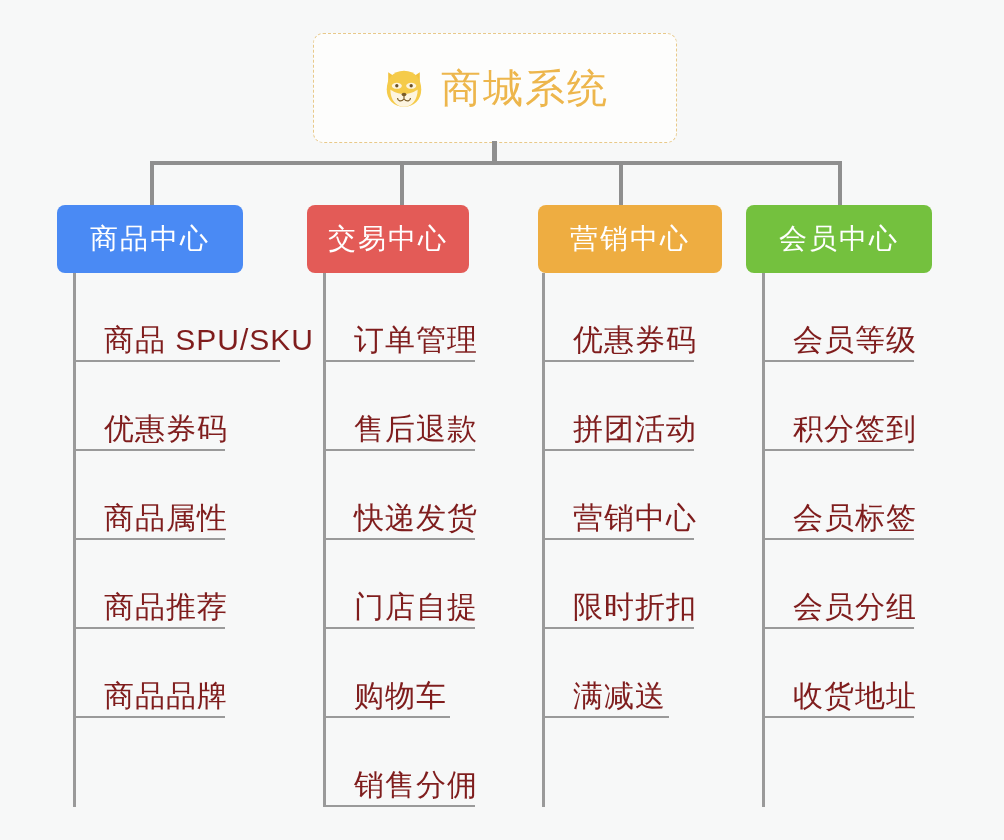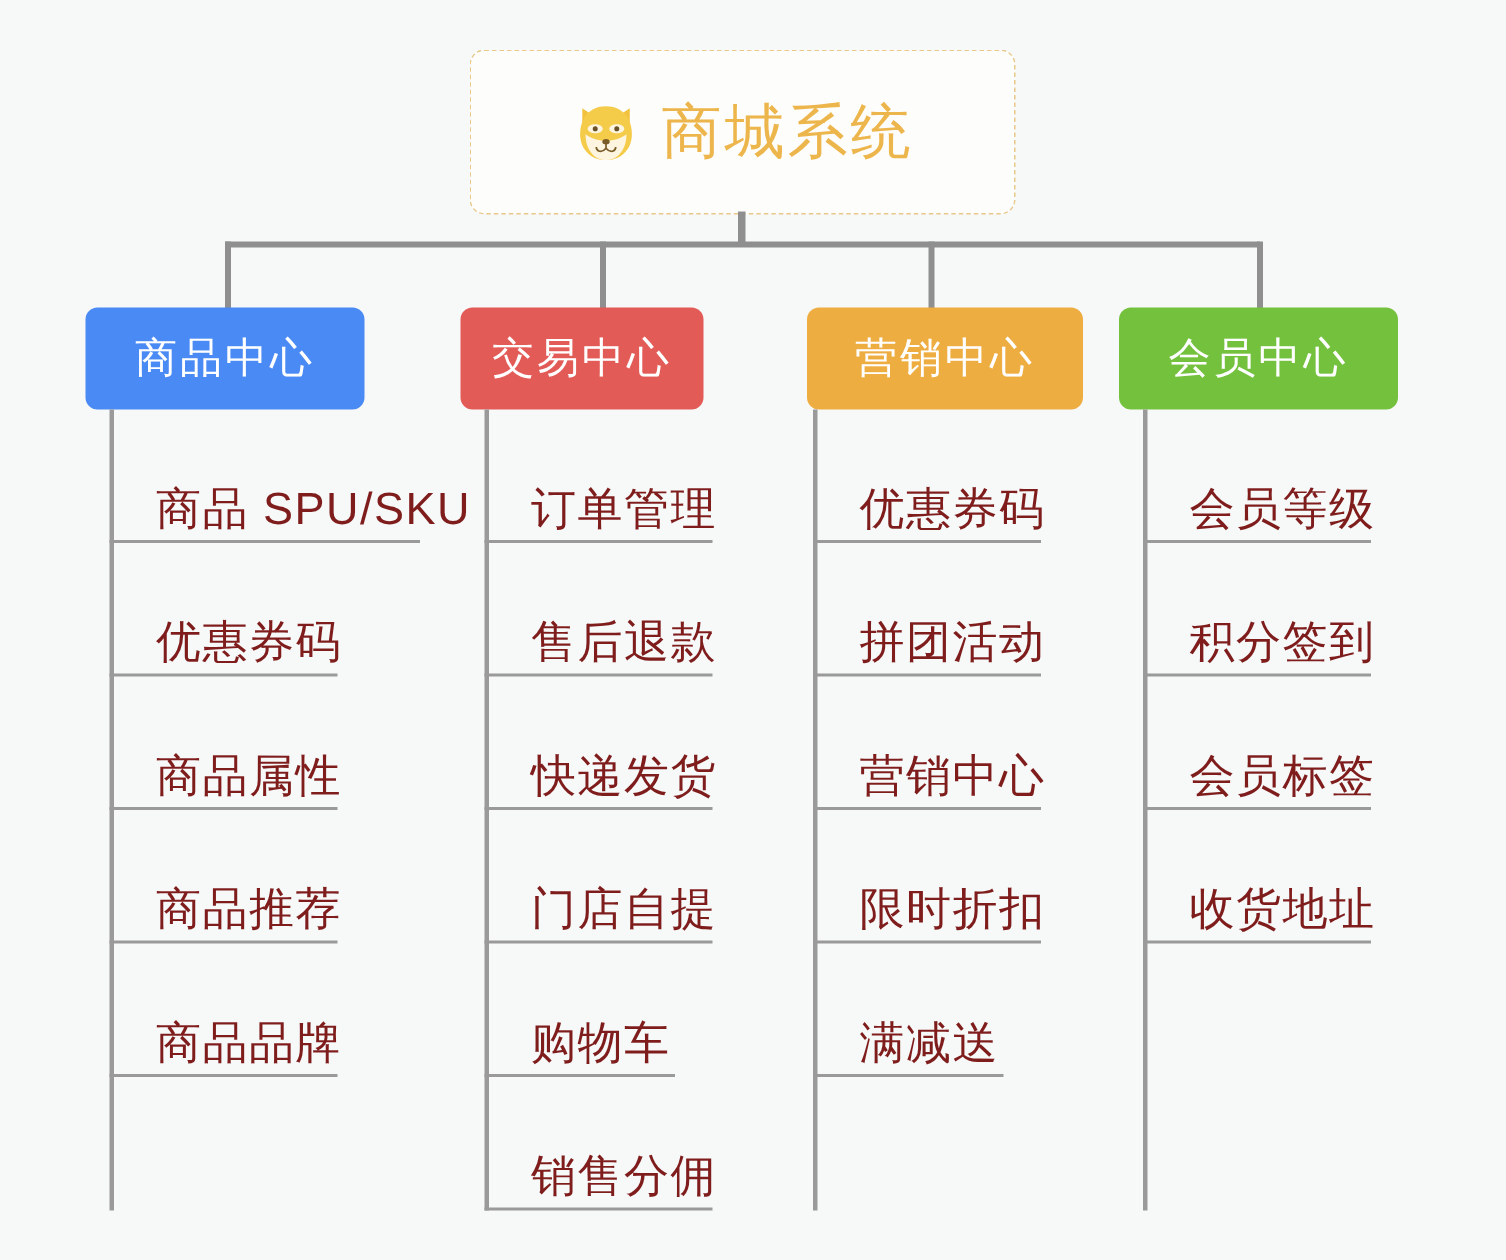"会员分组" li.leaf { html: none -> <li> <span>会员分组</span> <span></span> </li> }
